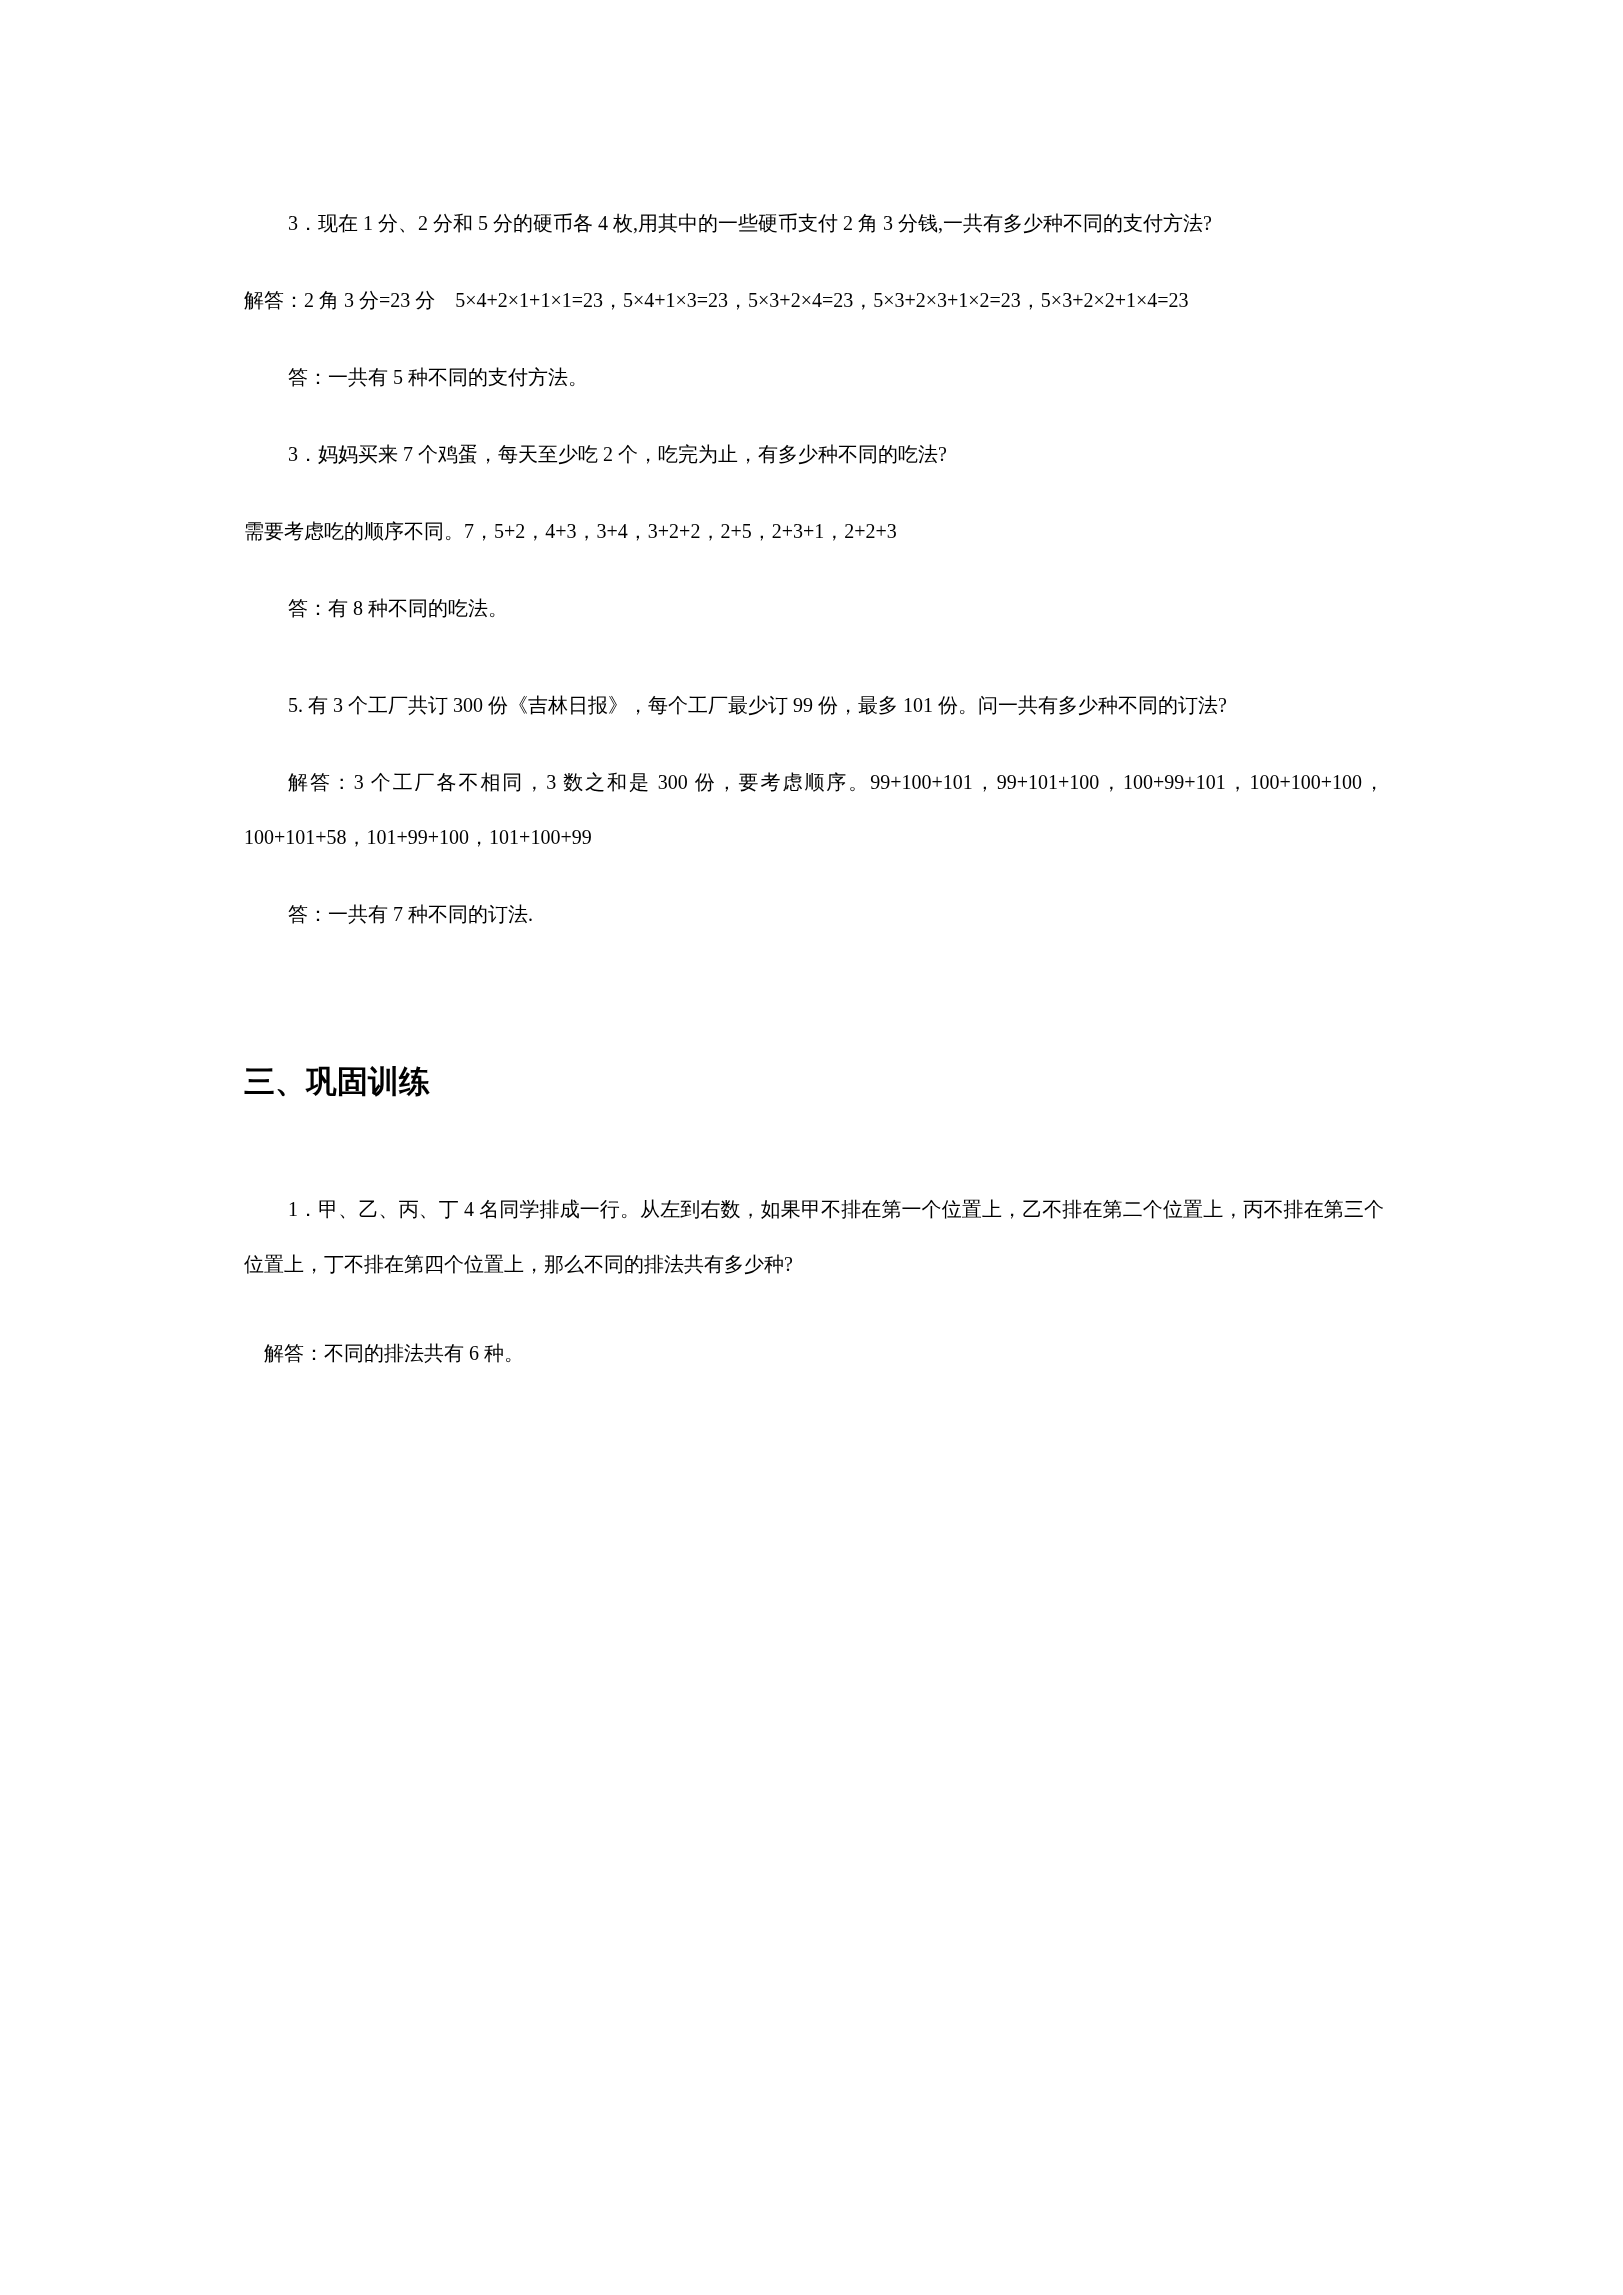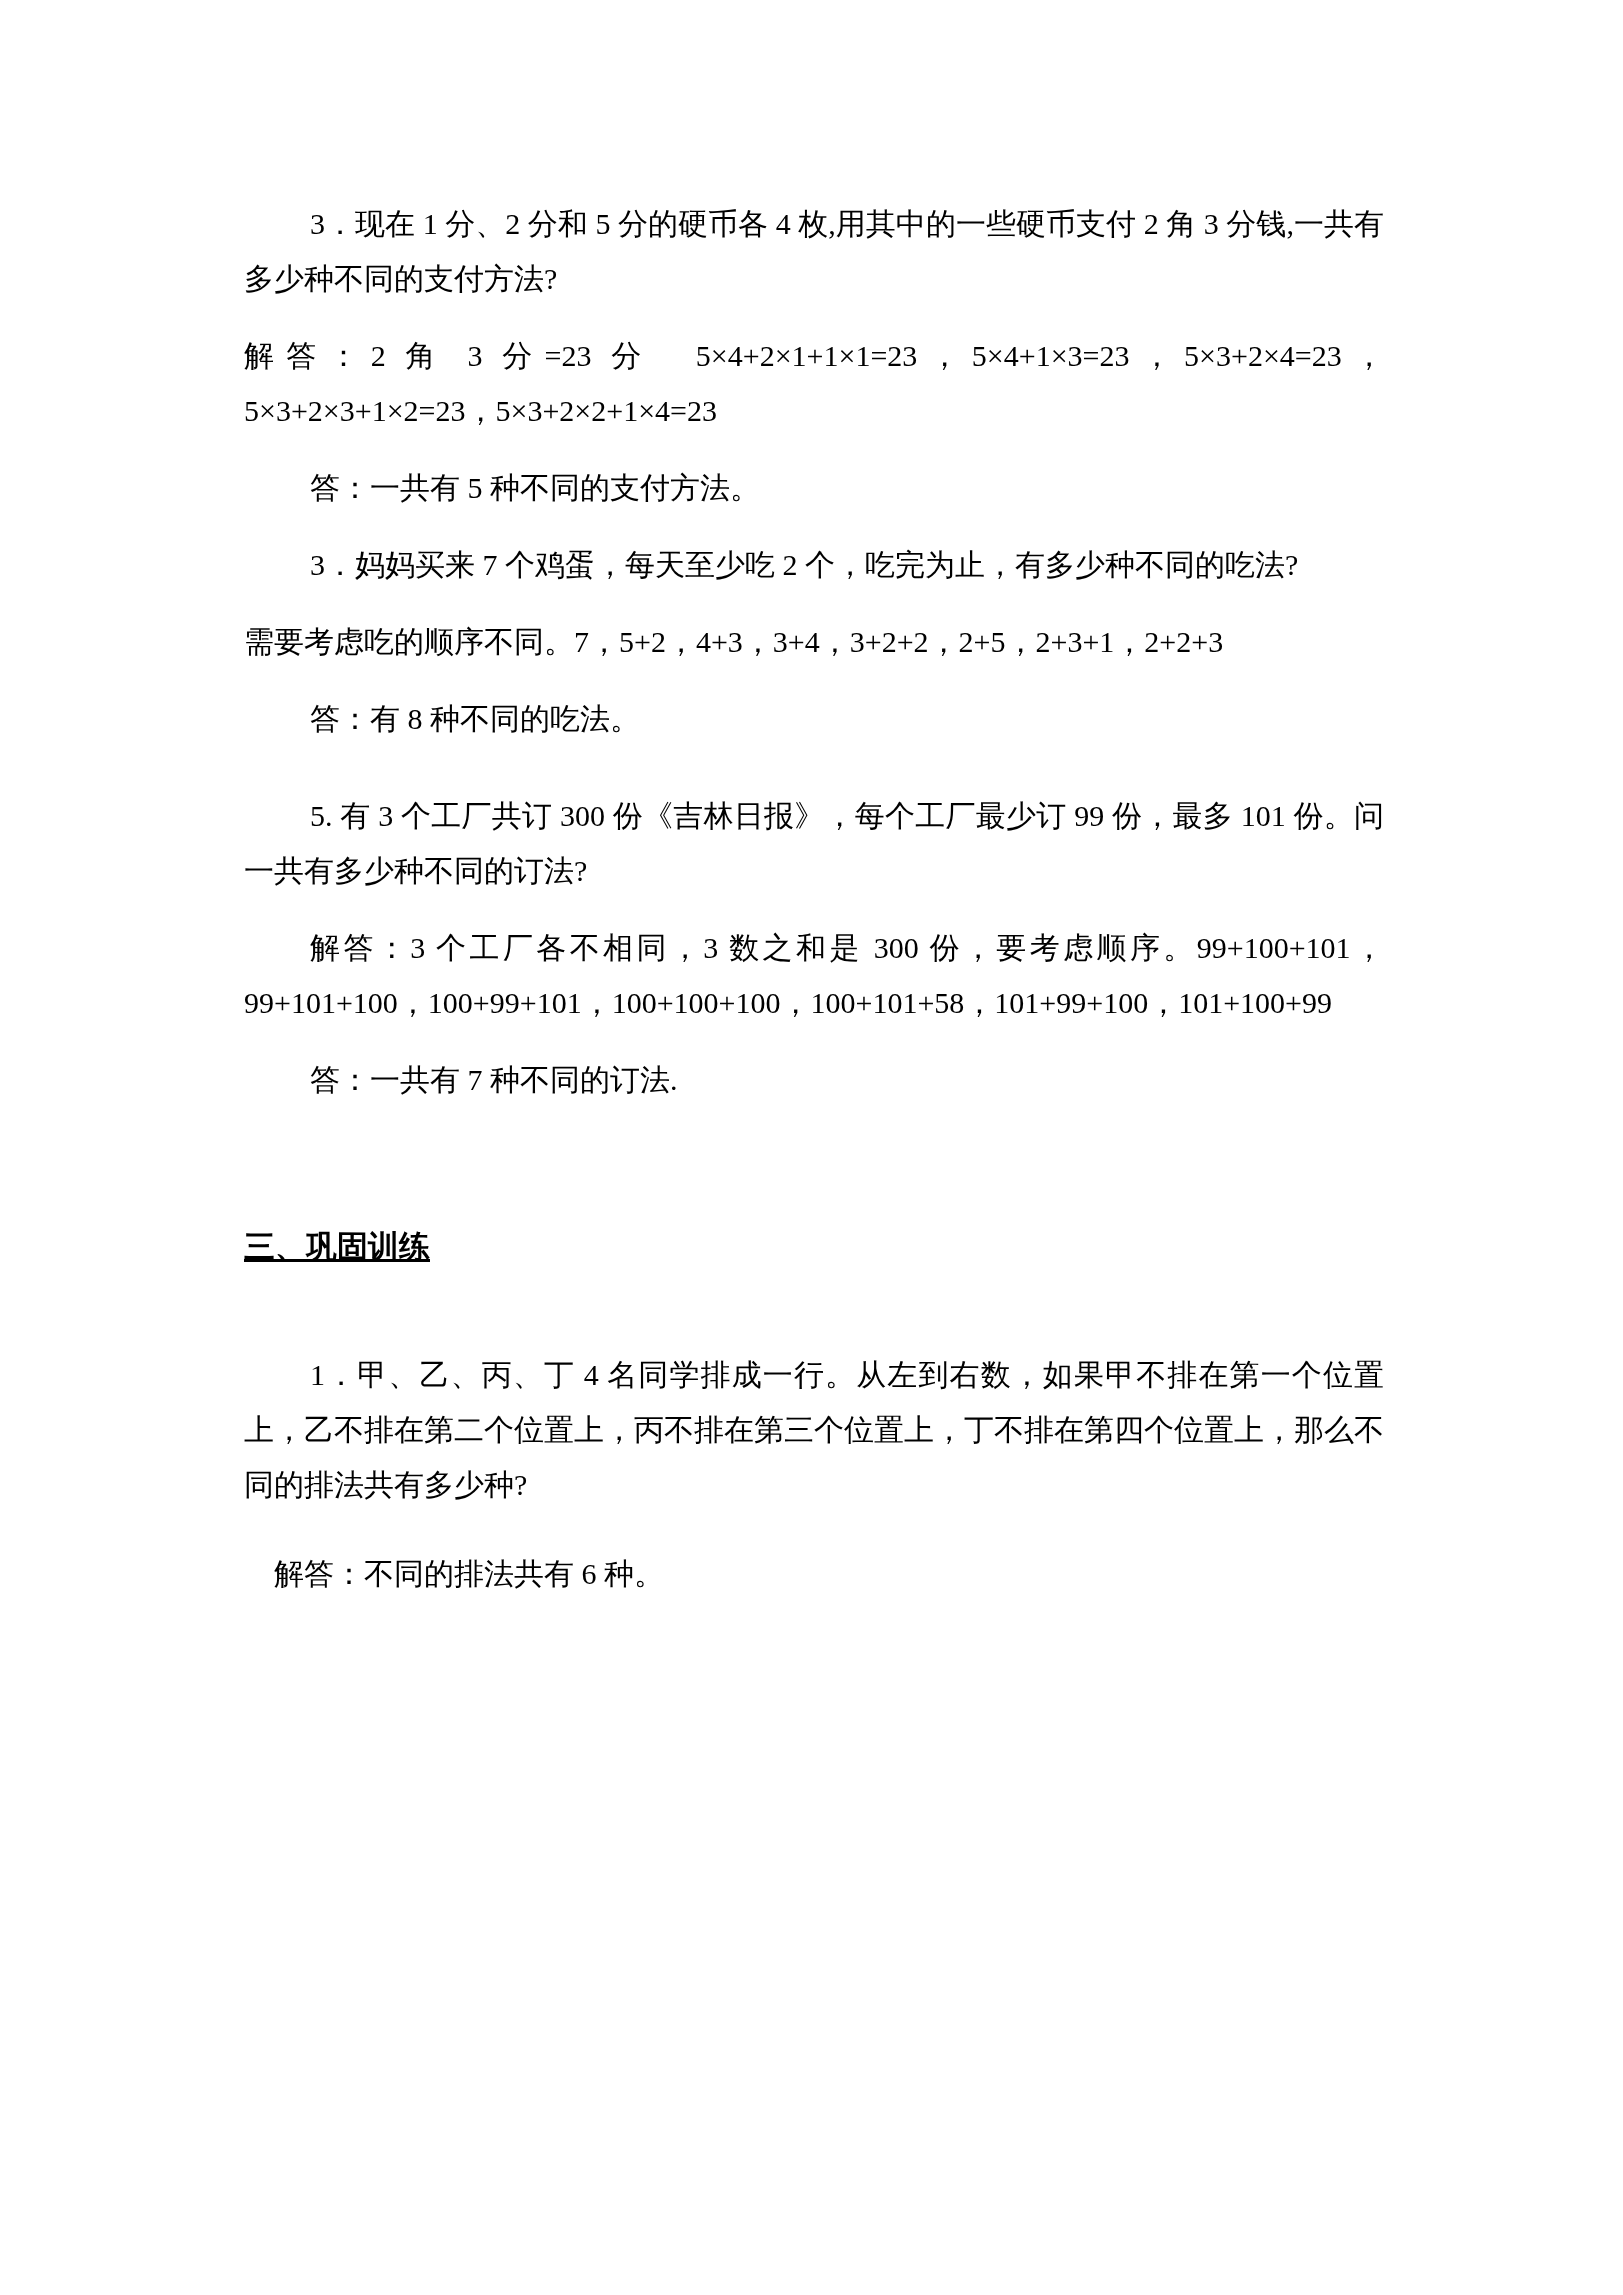"3．现在 1 分、2 分和 5" .para { font-size: 30px -> 20px }
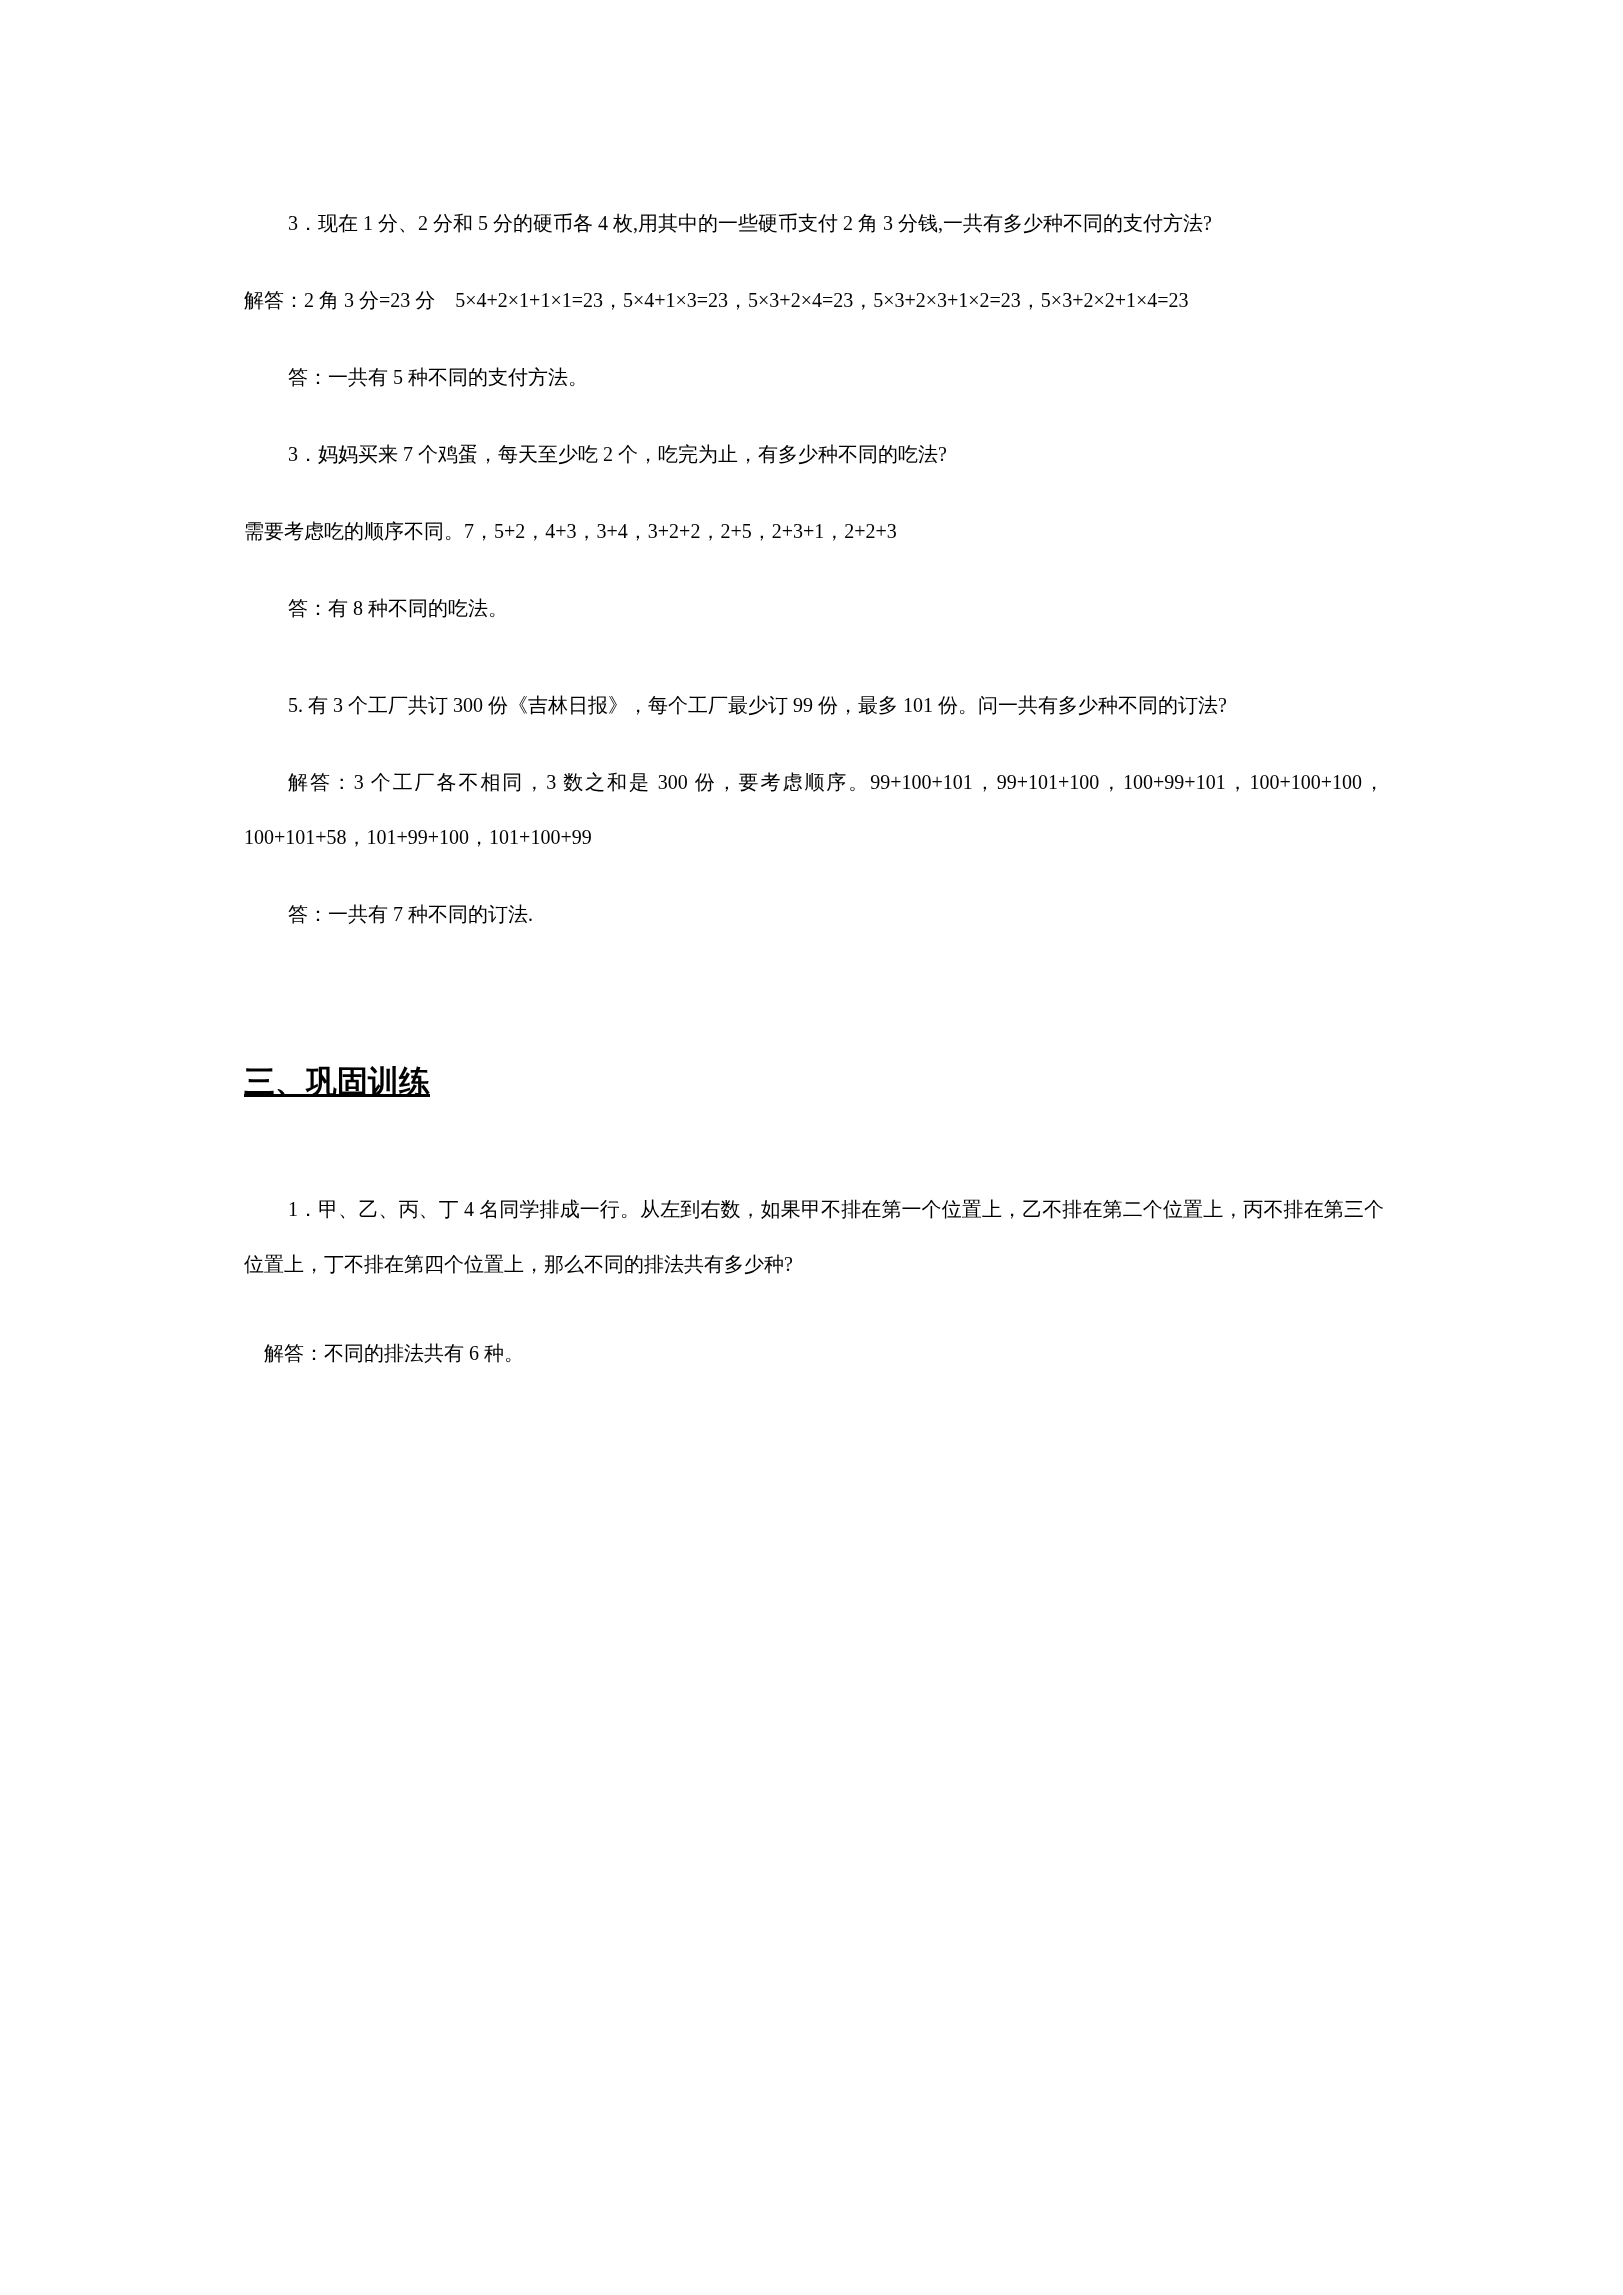"三、巩固训练" .heading { text-decoration: underline -> none }
